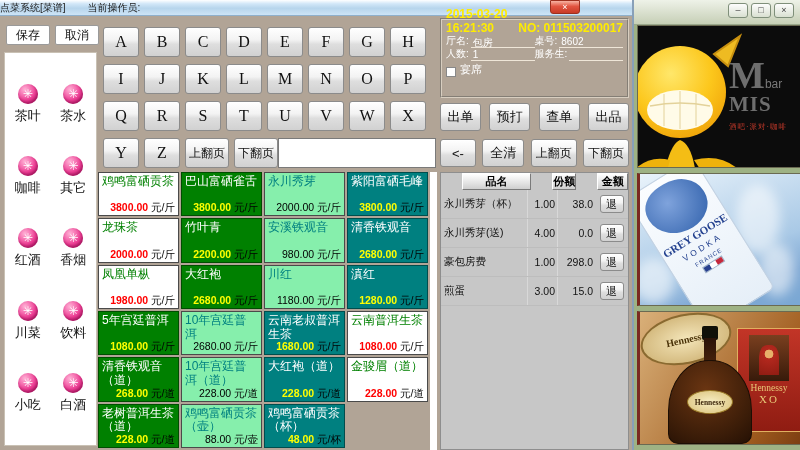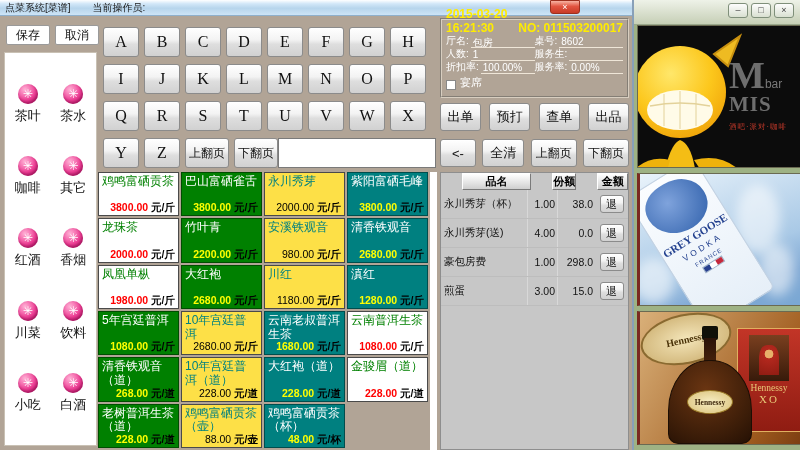"点菜系统[菜谱]" .titlebar { padding-left: 5px -> none }
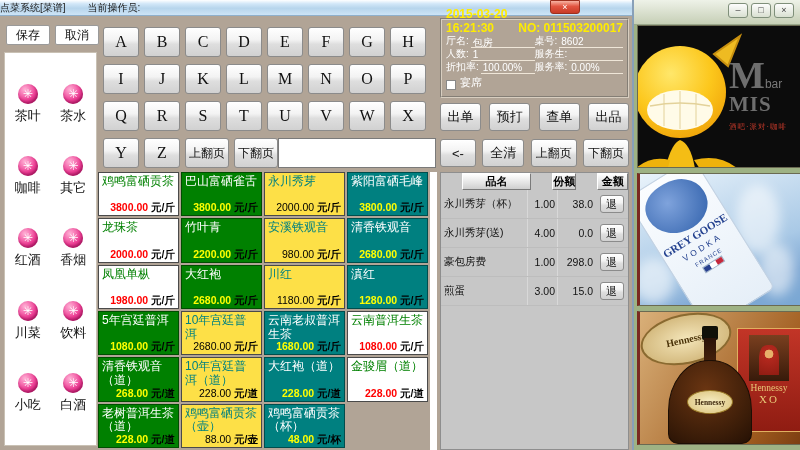"折扣率:" div.iline { html: <div> <span> <span>折扣率:</span> <span>100.00%</span> </span> <span> <span>服务率:</span> <span>0.00%</span> </span> </div> -> none }
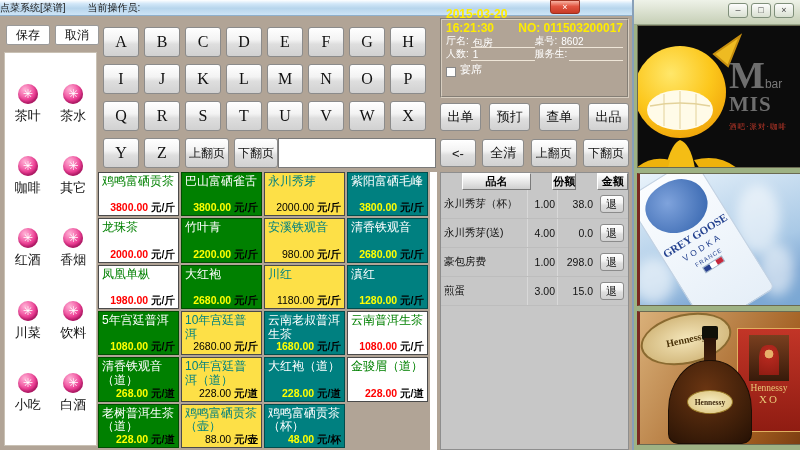"永川秀芽" .m2 { background: #fde047 -> #86efac }
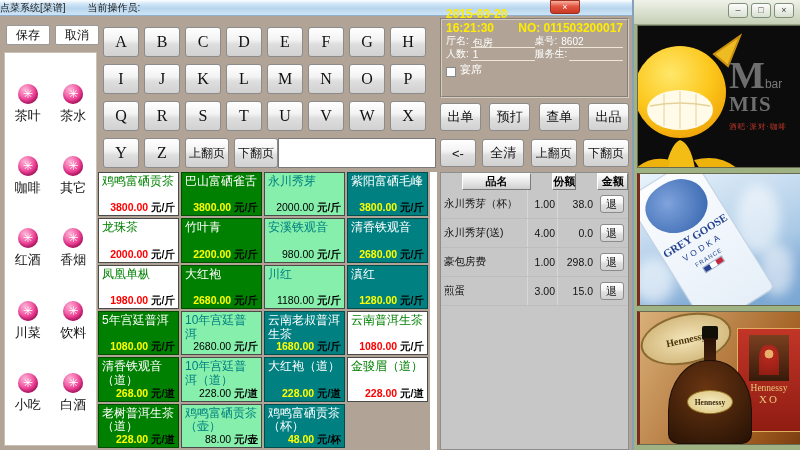"元/斤" .munit { font-weight: bold -> none }
